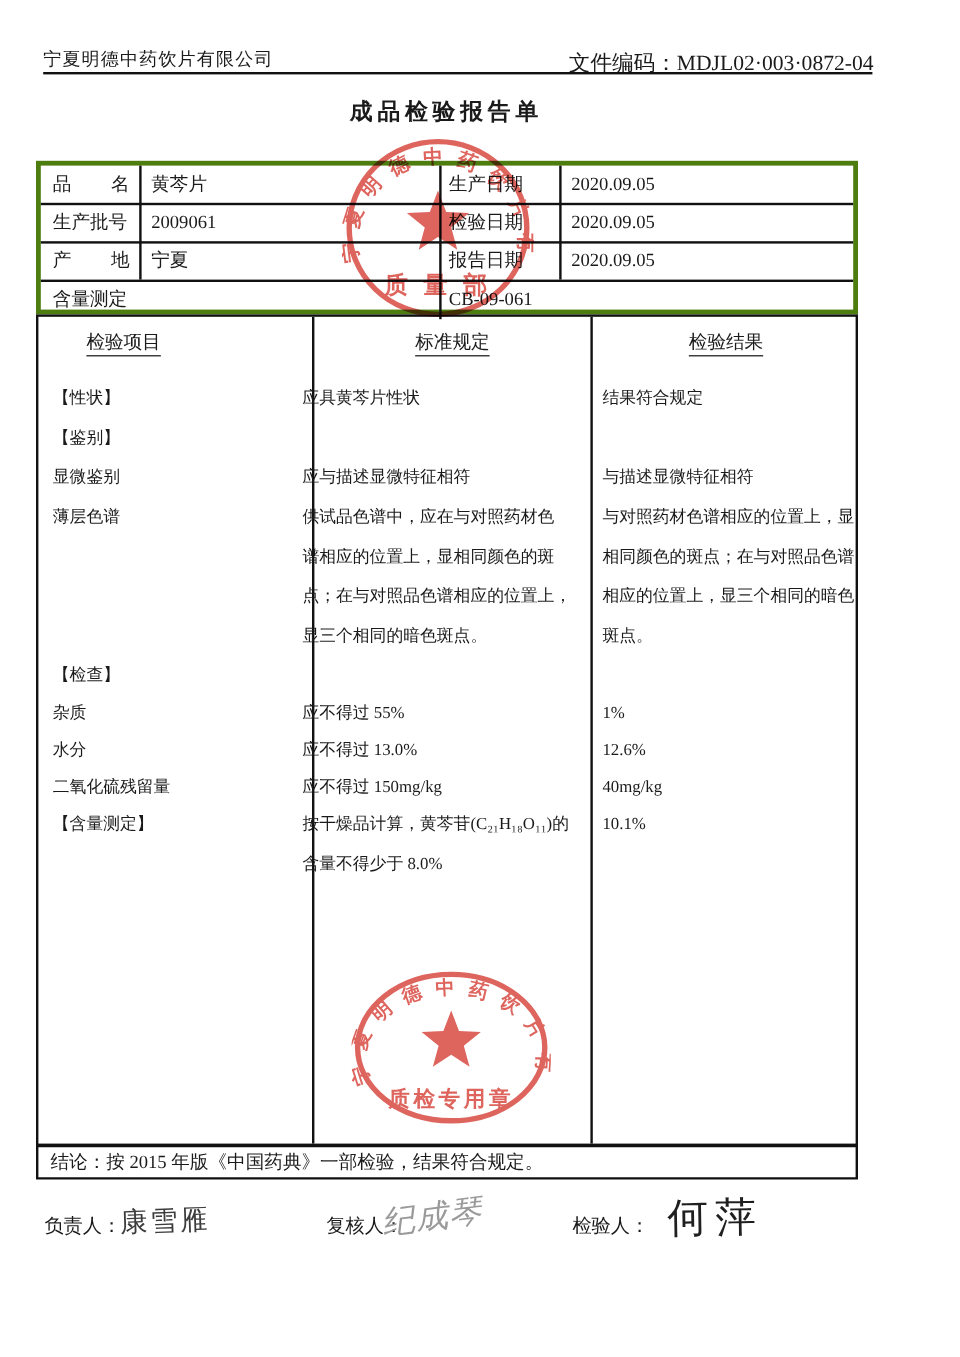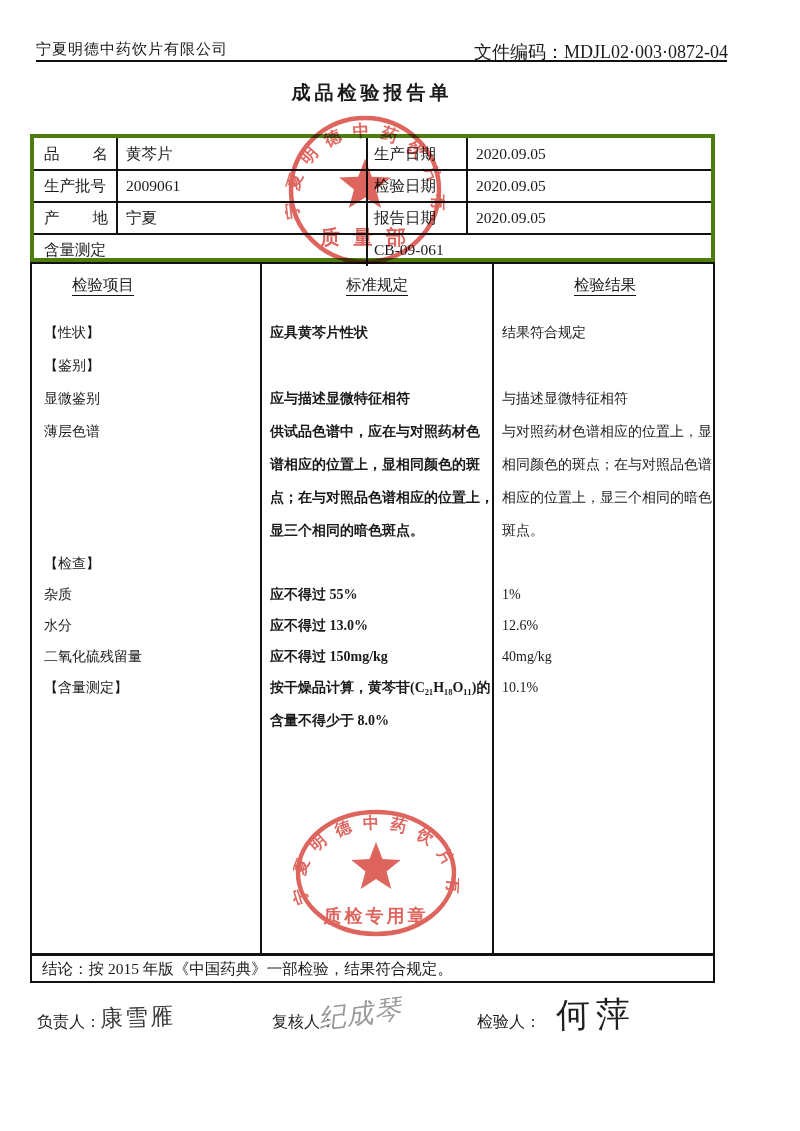"应具黄芩片性状" .tc.spec { font-weight: bold -> none; left: 238px -> 220px }
